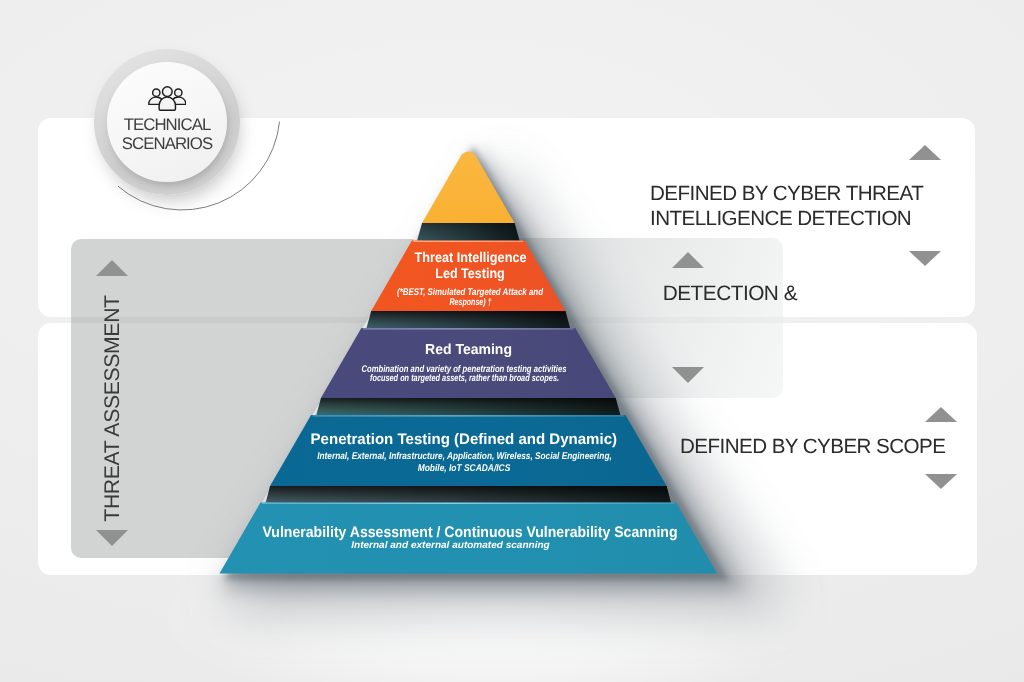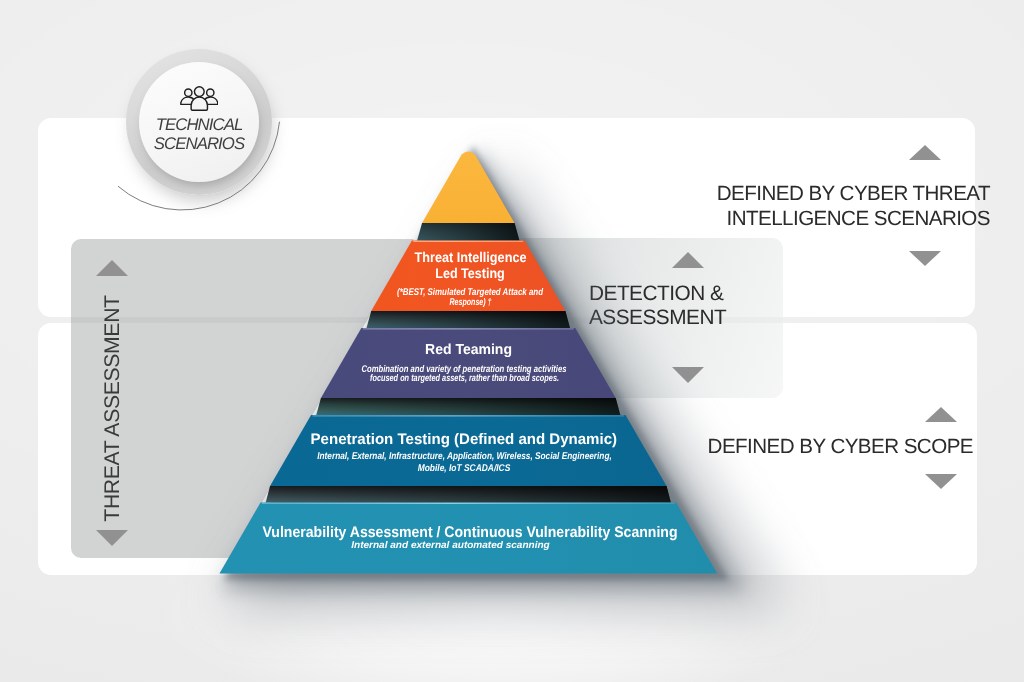"TECHNICAL" .badge-wrap { font-style: italic -> none; left: 126px -> 94px }
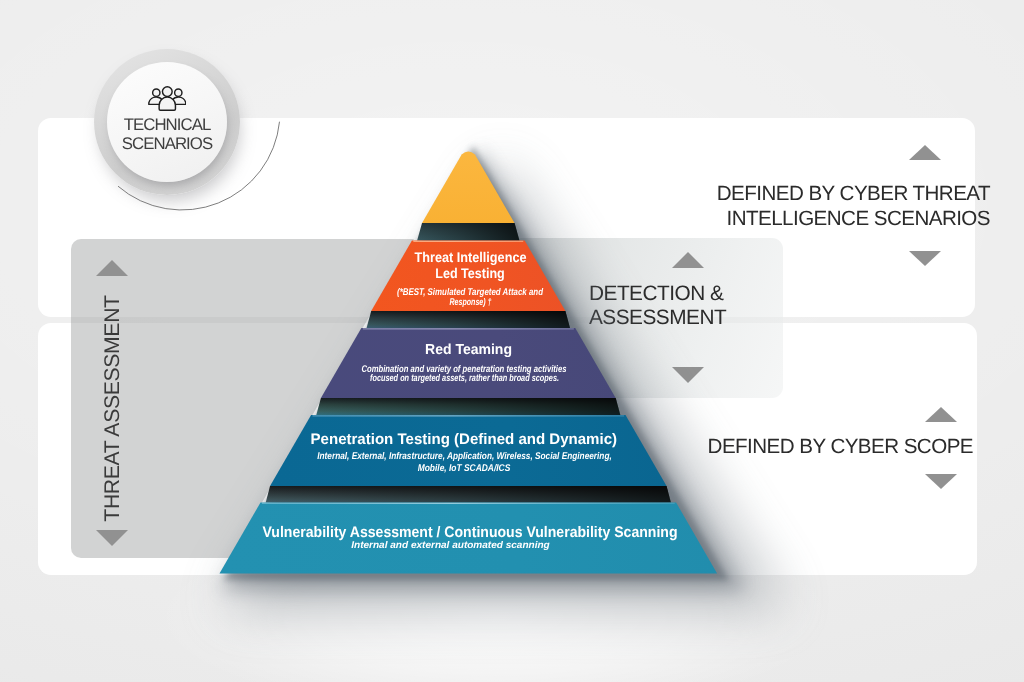"DEFINED BY CYBER THREAT" .rcap .rtext { text-align: right -> left }
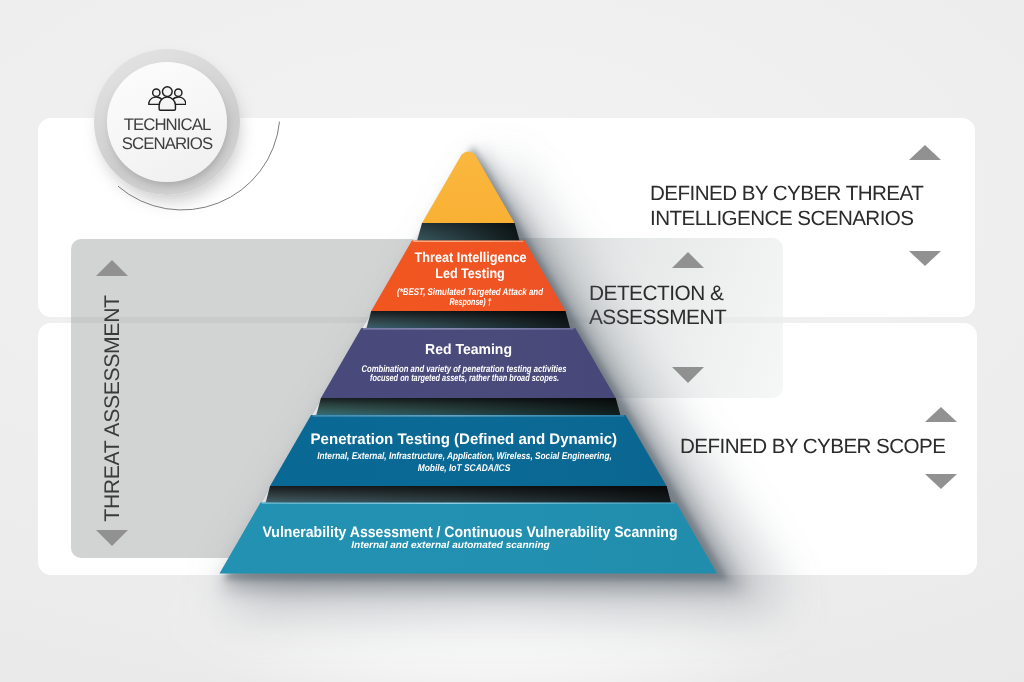"INTELLIGENCE SCENARIOS" div { text: SCENARIOS -> DETECTION }
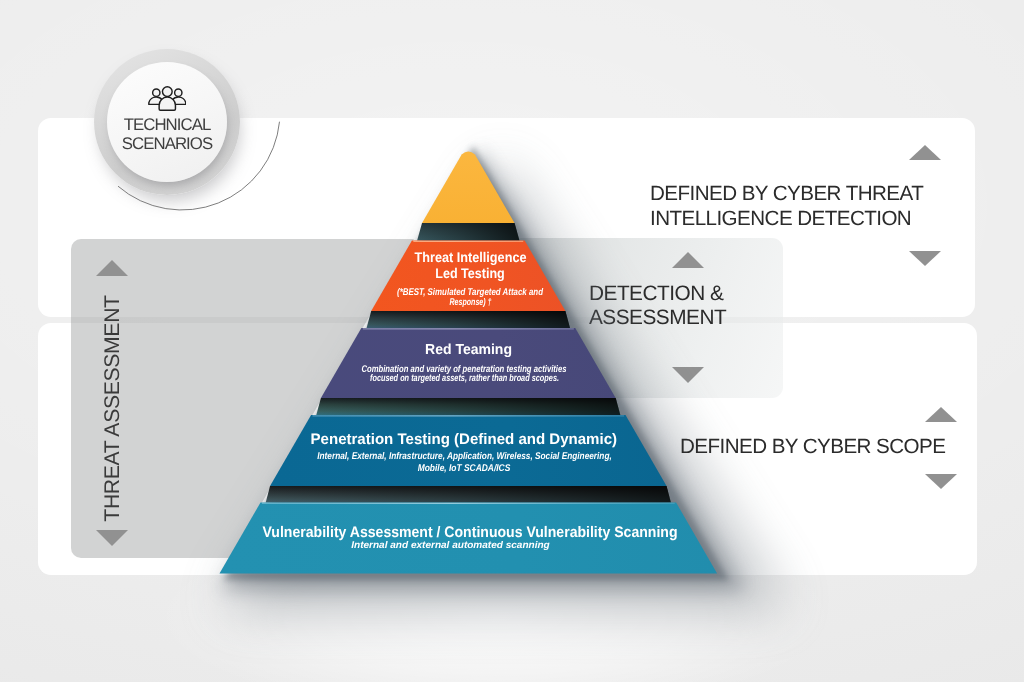"DETECTION &" .gbox-mid .mlabel { text-align: left -> right }
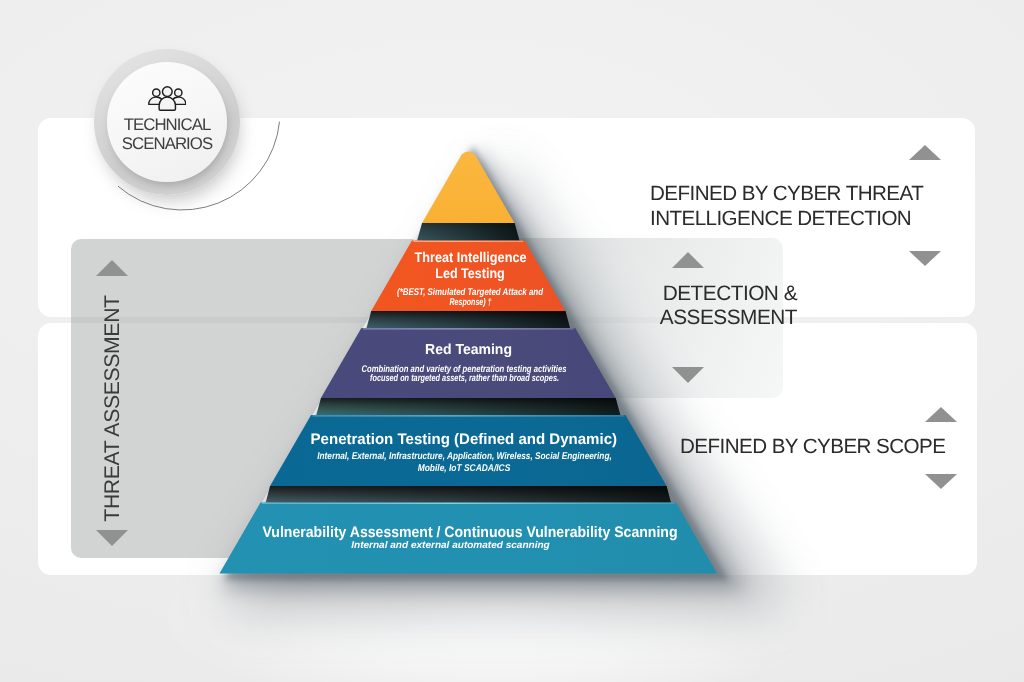"ASSESSMENT" div { html: <div>ASSESSMENT</div> -> none }
